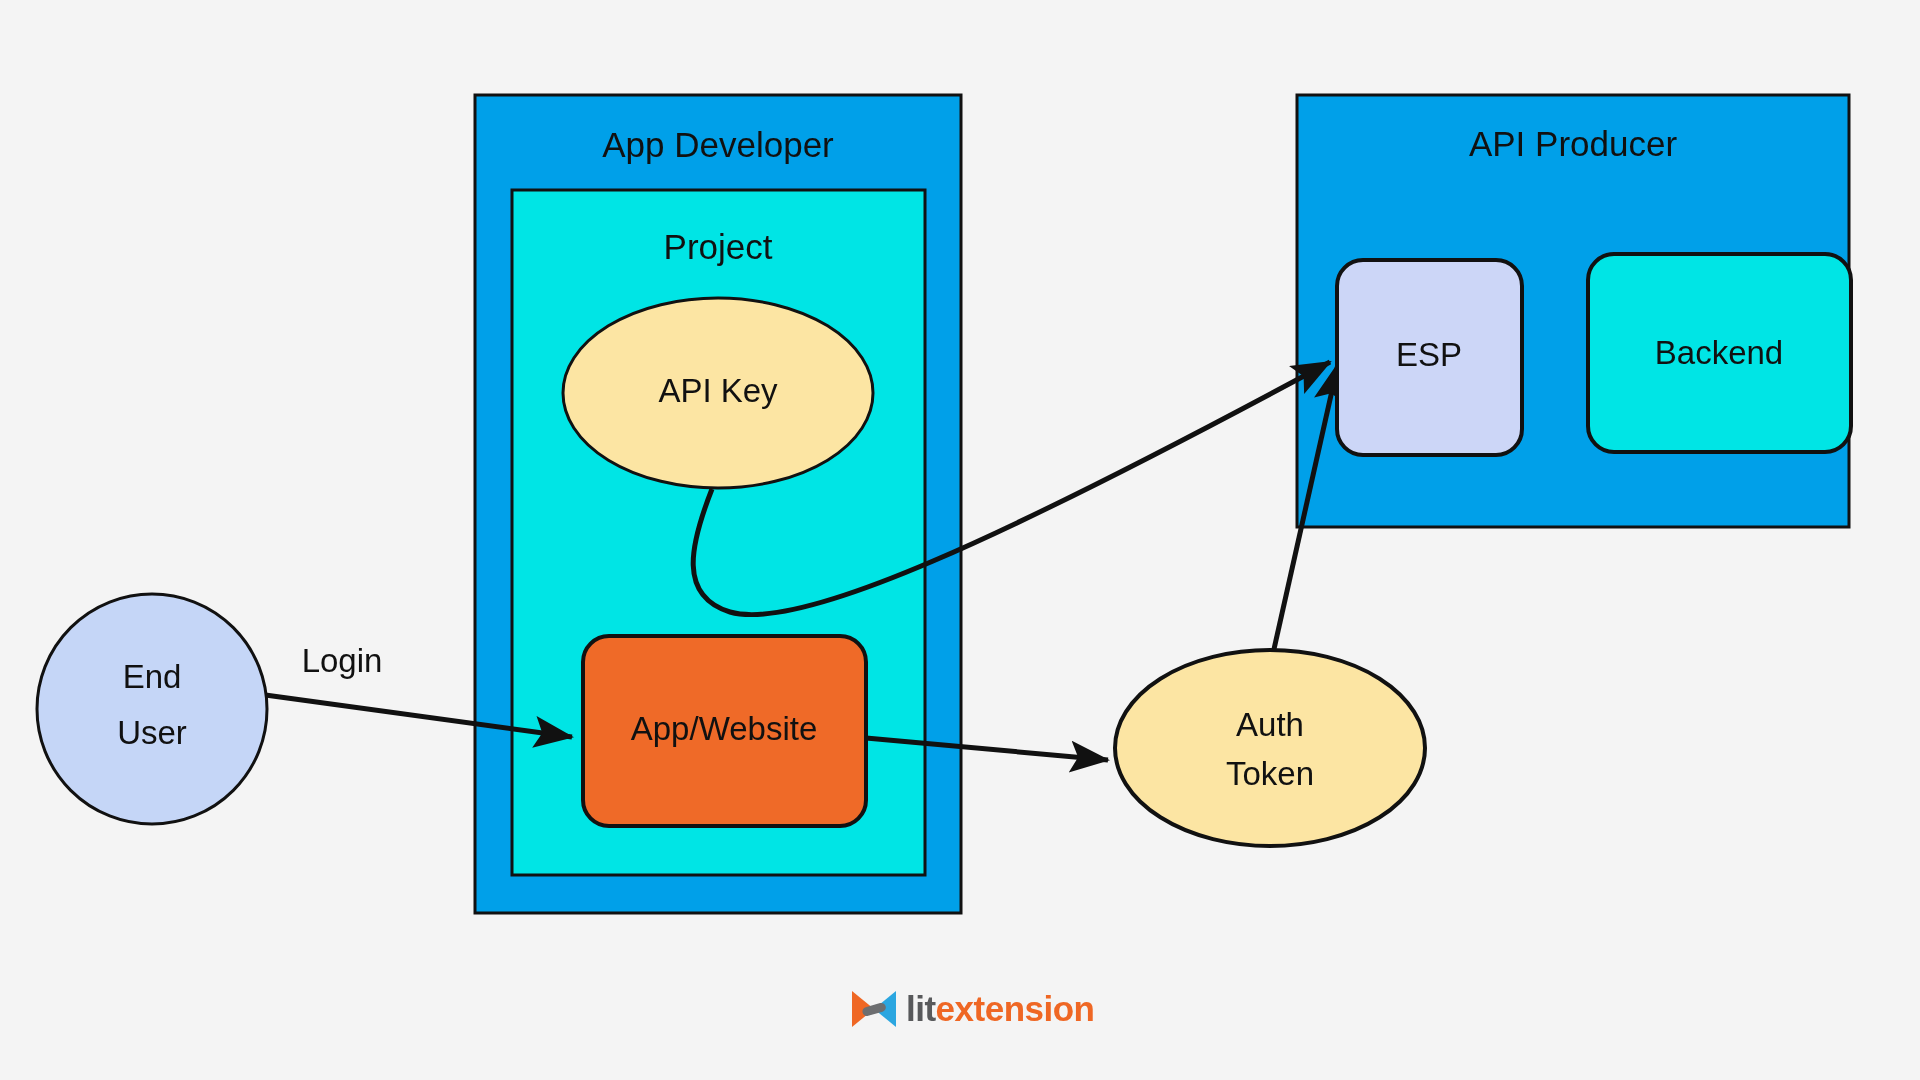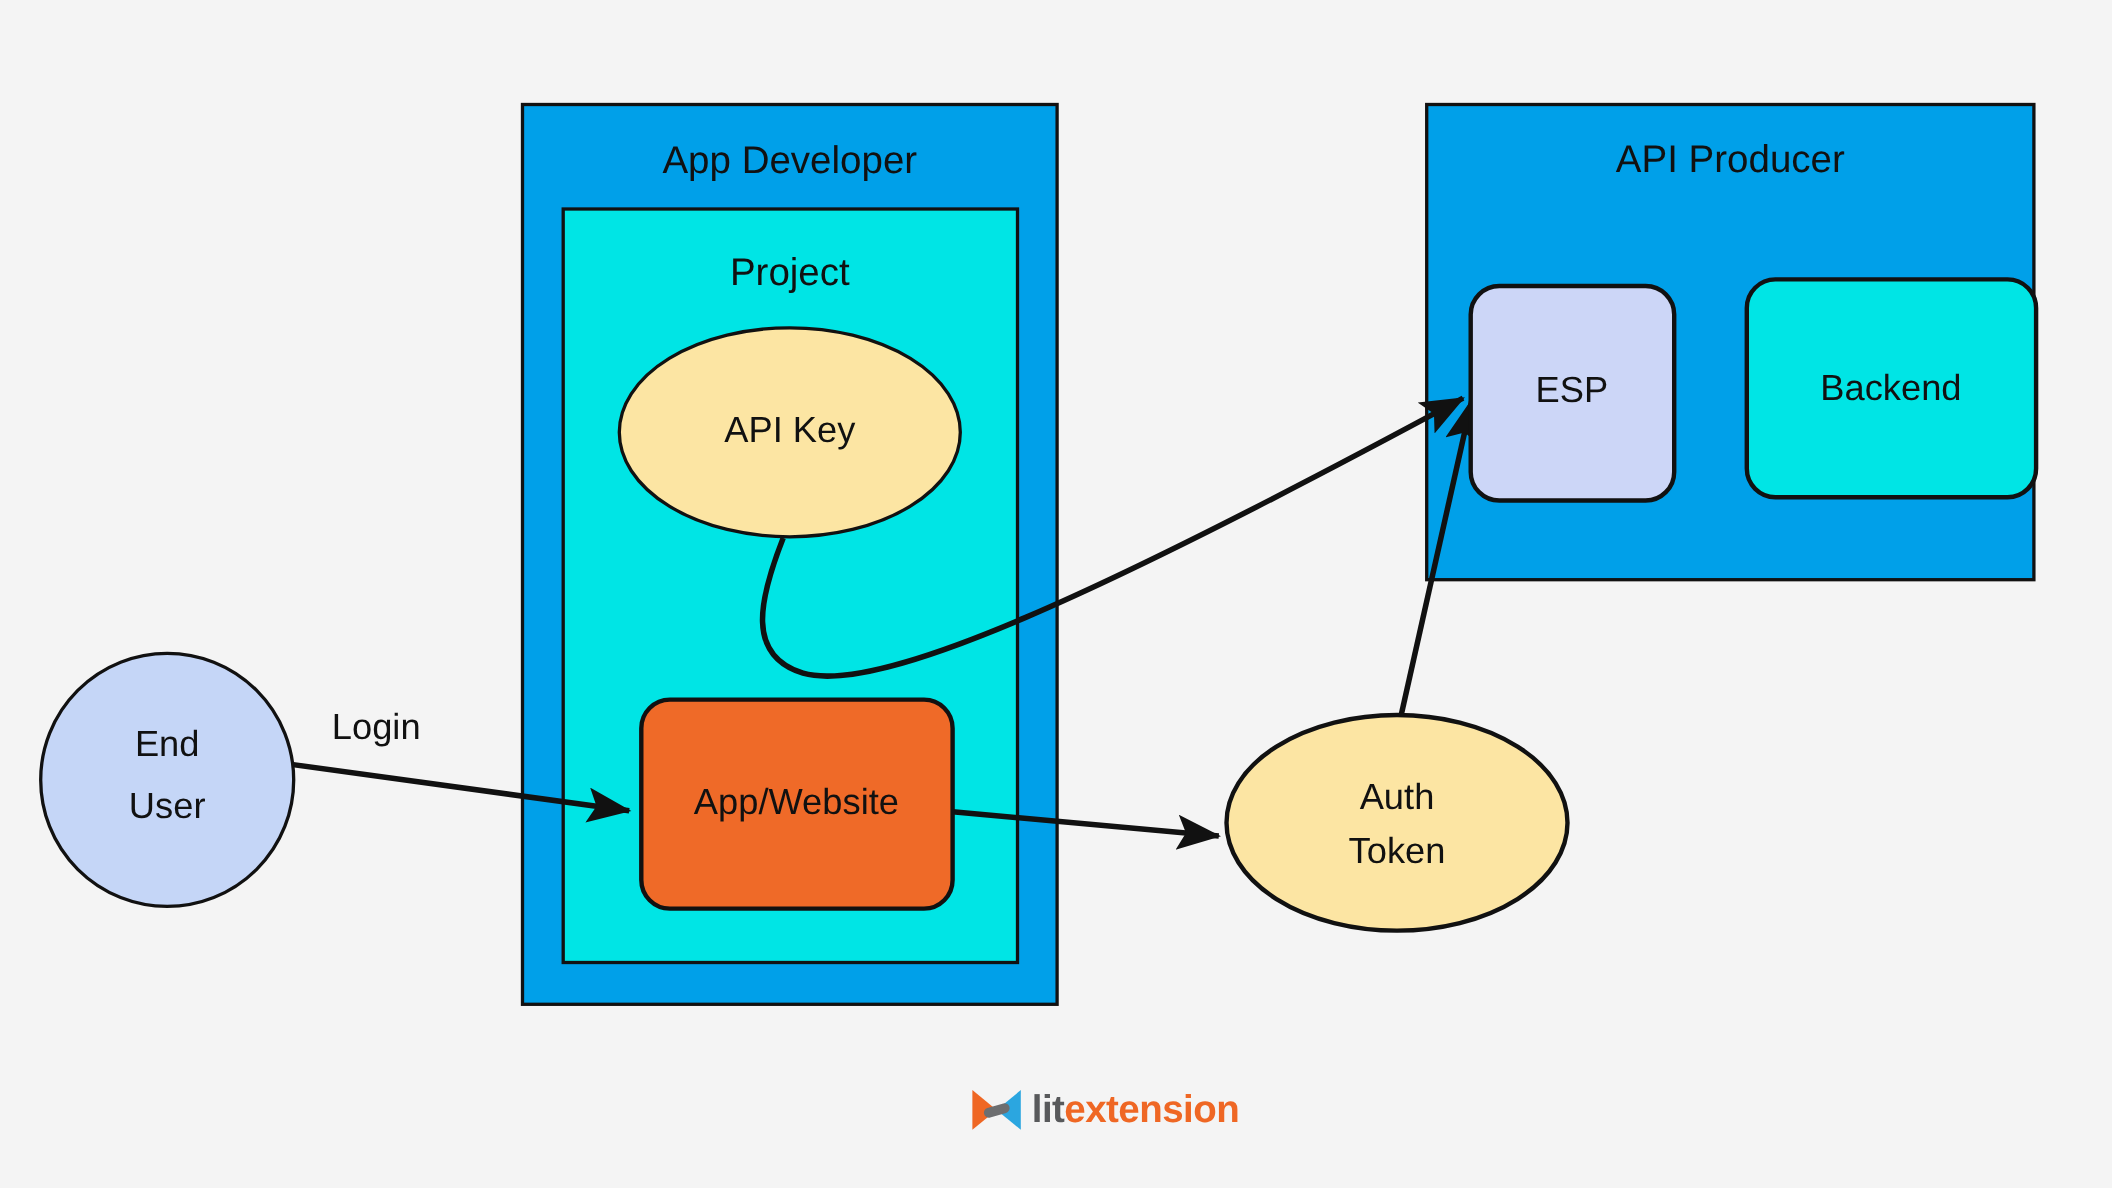"litextension" #logo { left: 882px -> 850px }
